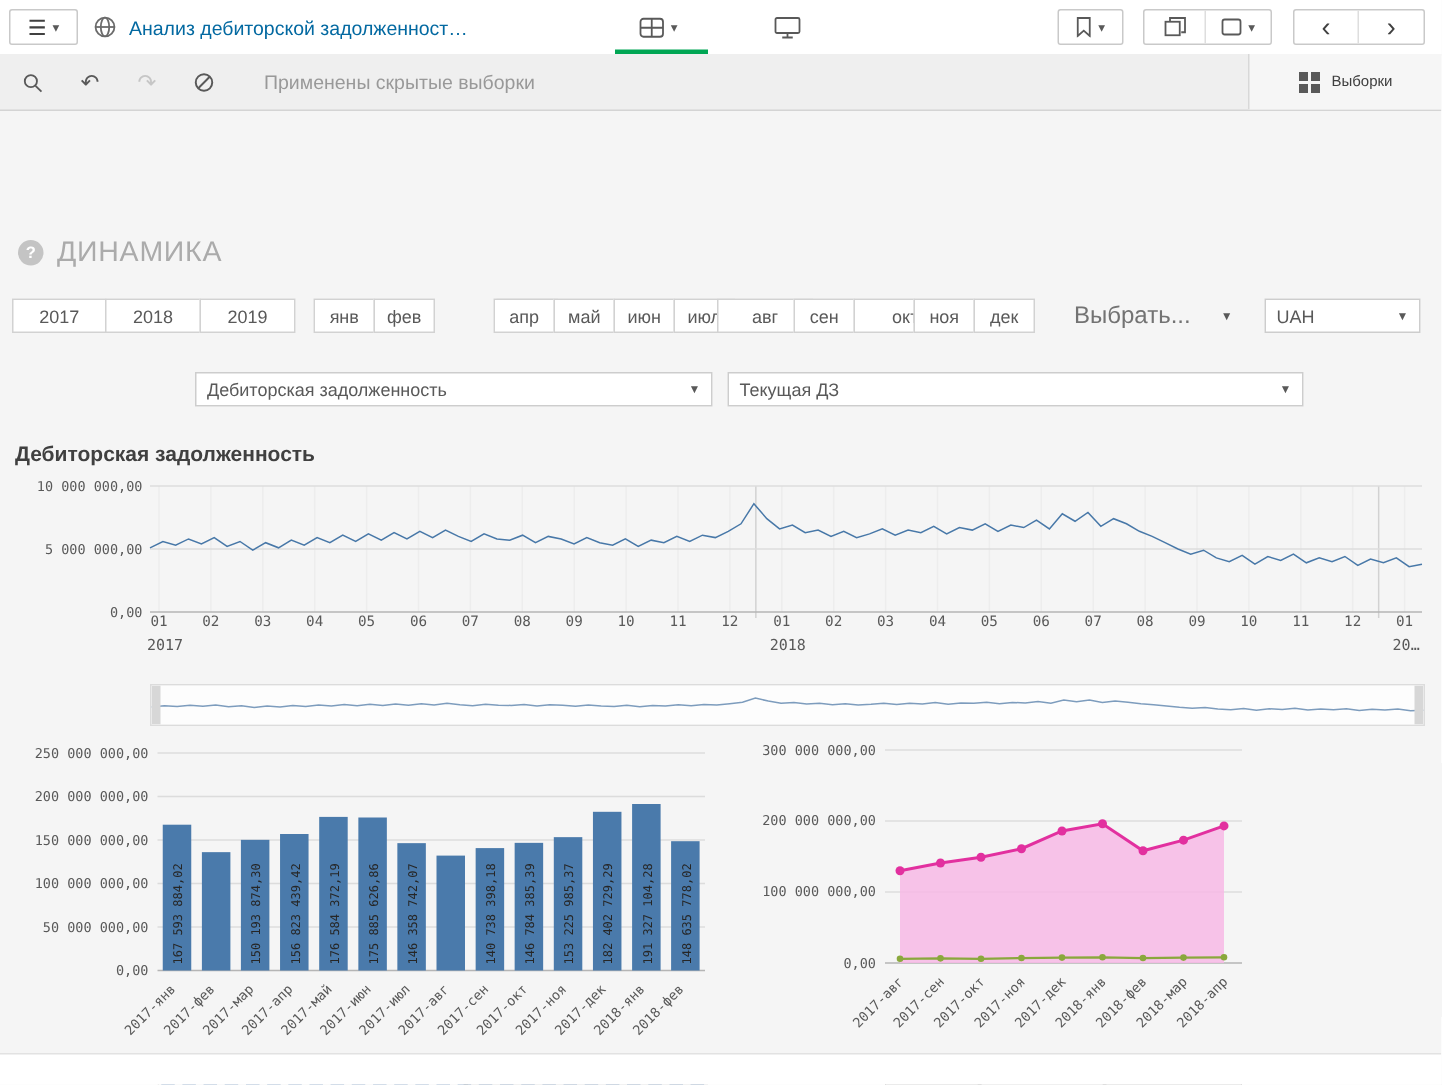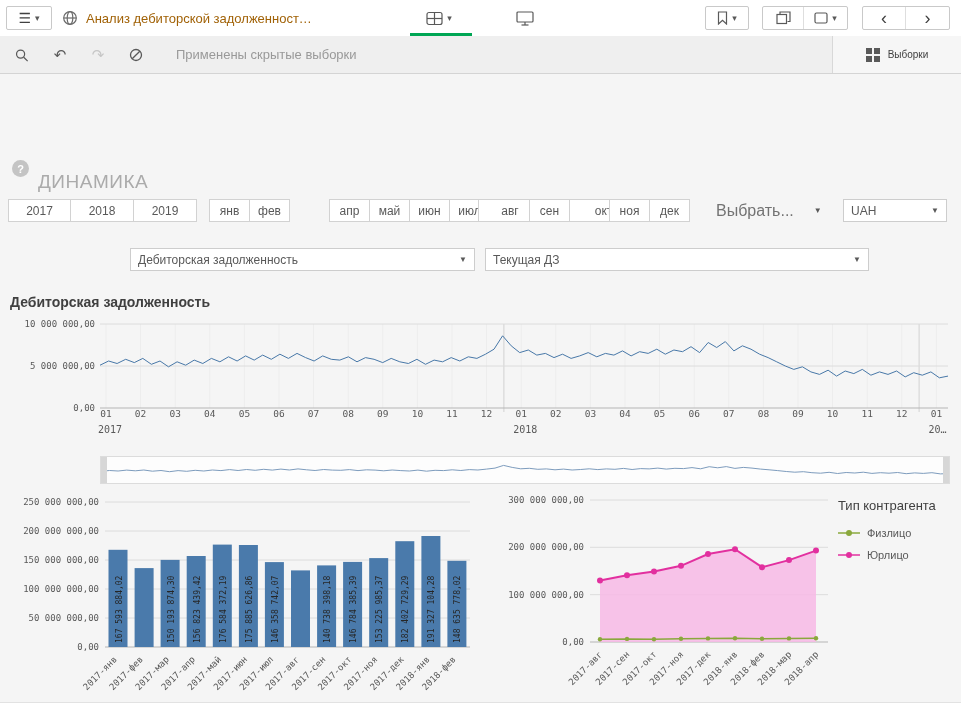"Анализ дебиторской задолженност…" .app-title { color: #a16207 -> #0369a1 }
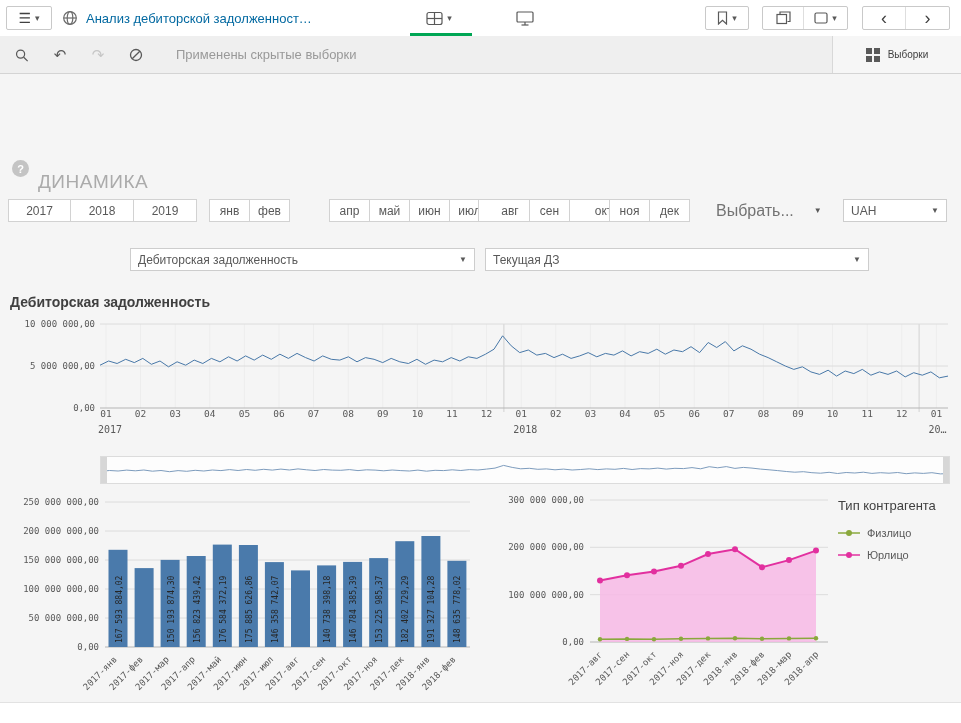"ДИНАМИКА" .section-title { margin-top: 13px -> none }
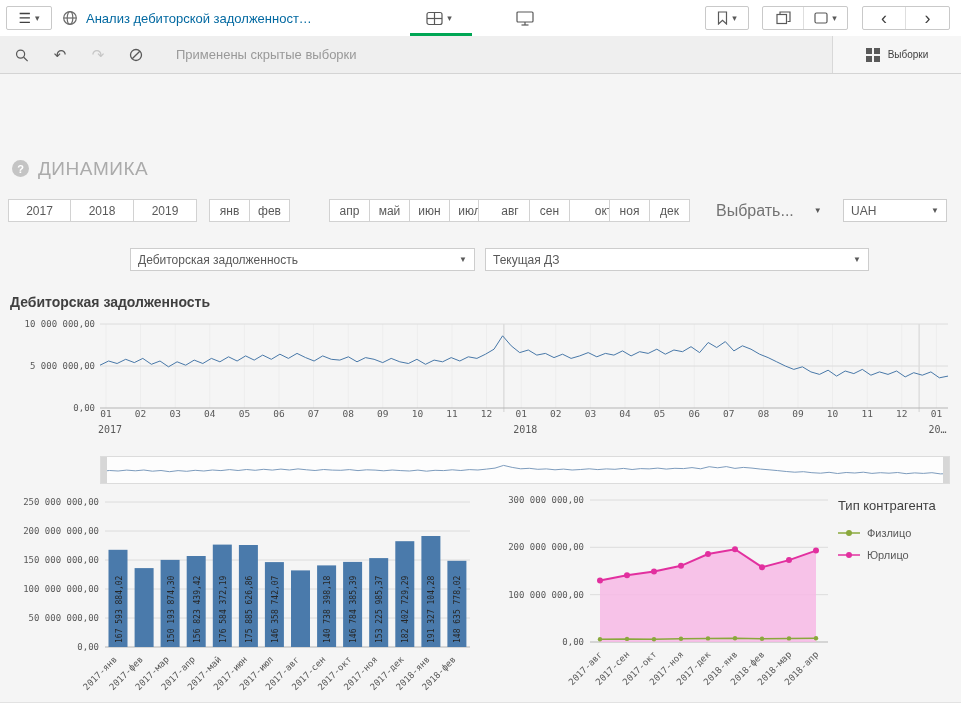"Тип контрагента" div.legend { html: <div> <div>Тип контрагента</div> <div> <svg> <line></line> <circle></circle> </svg> <span>Физлицо</span> </div> <div> <svg> <line></line> <circle></circle> </svg> <span>Юрлицо</span> </div> </div> -> none }
